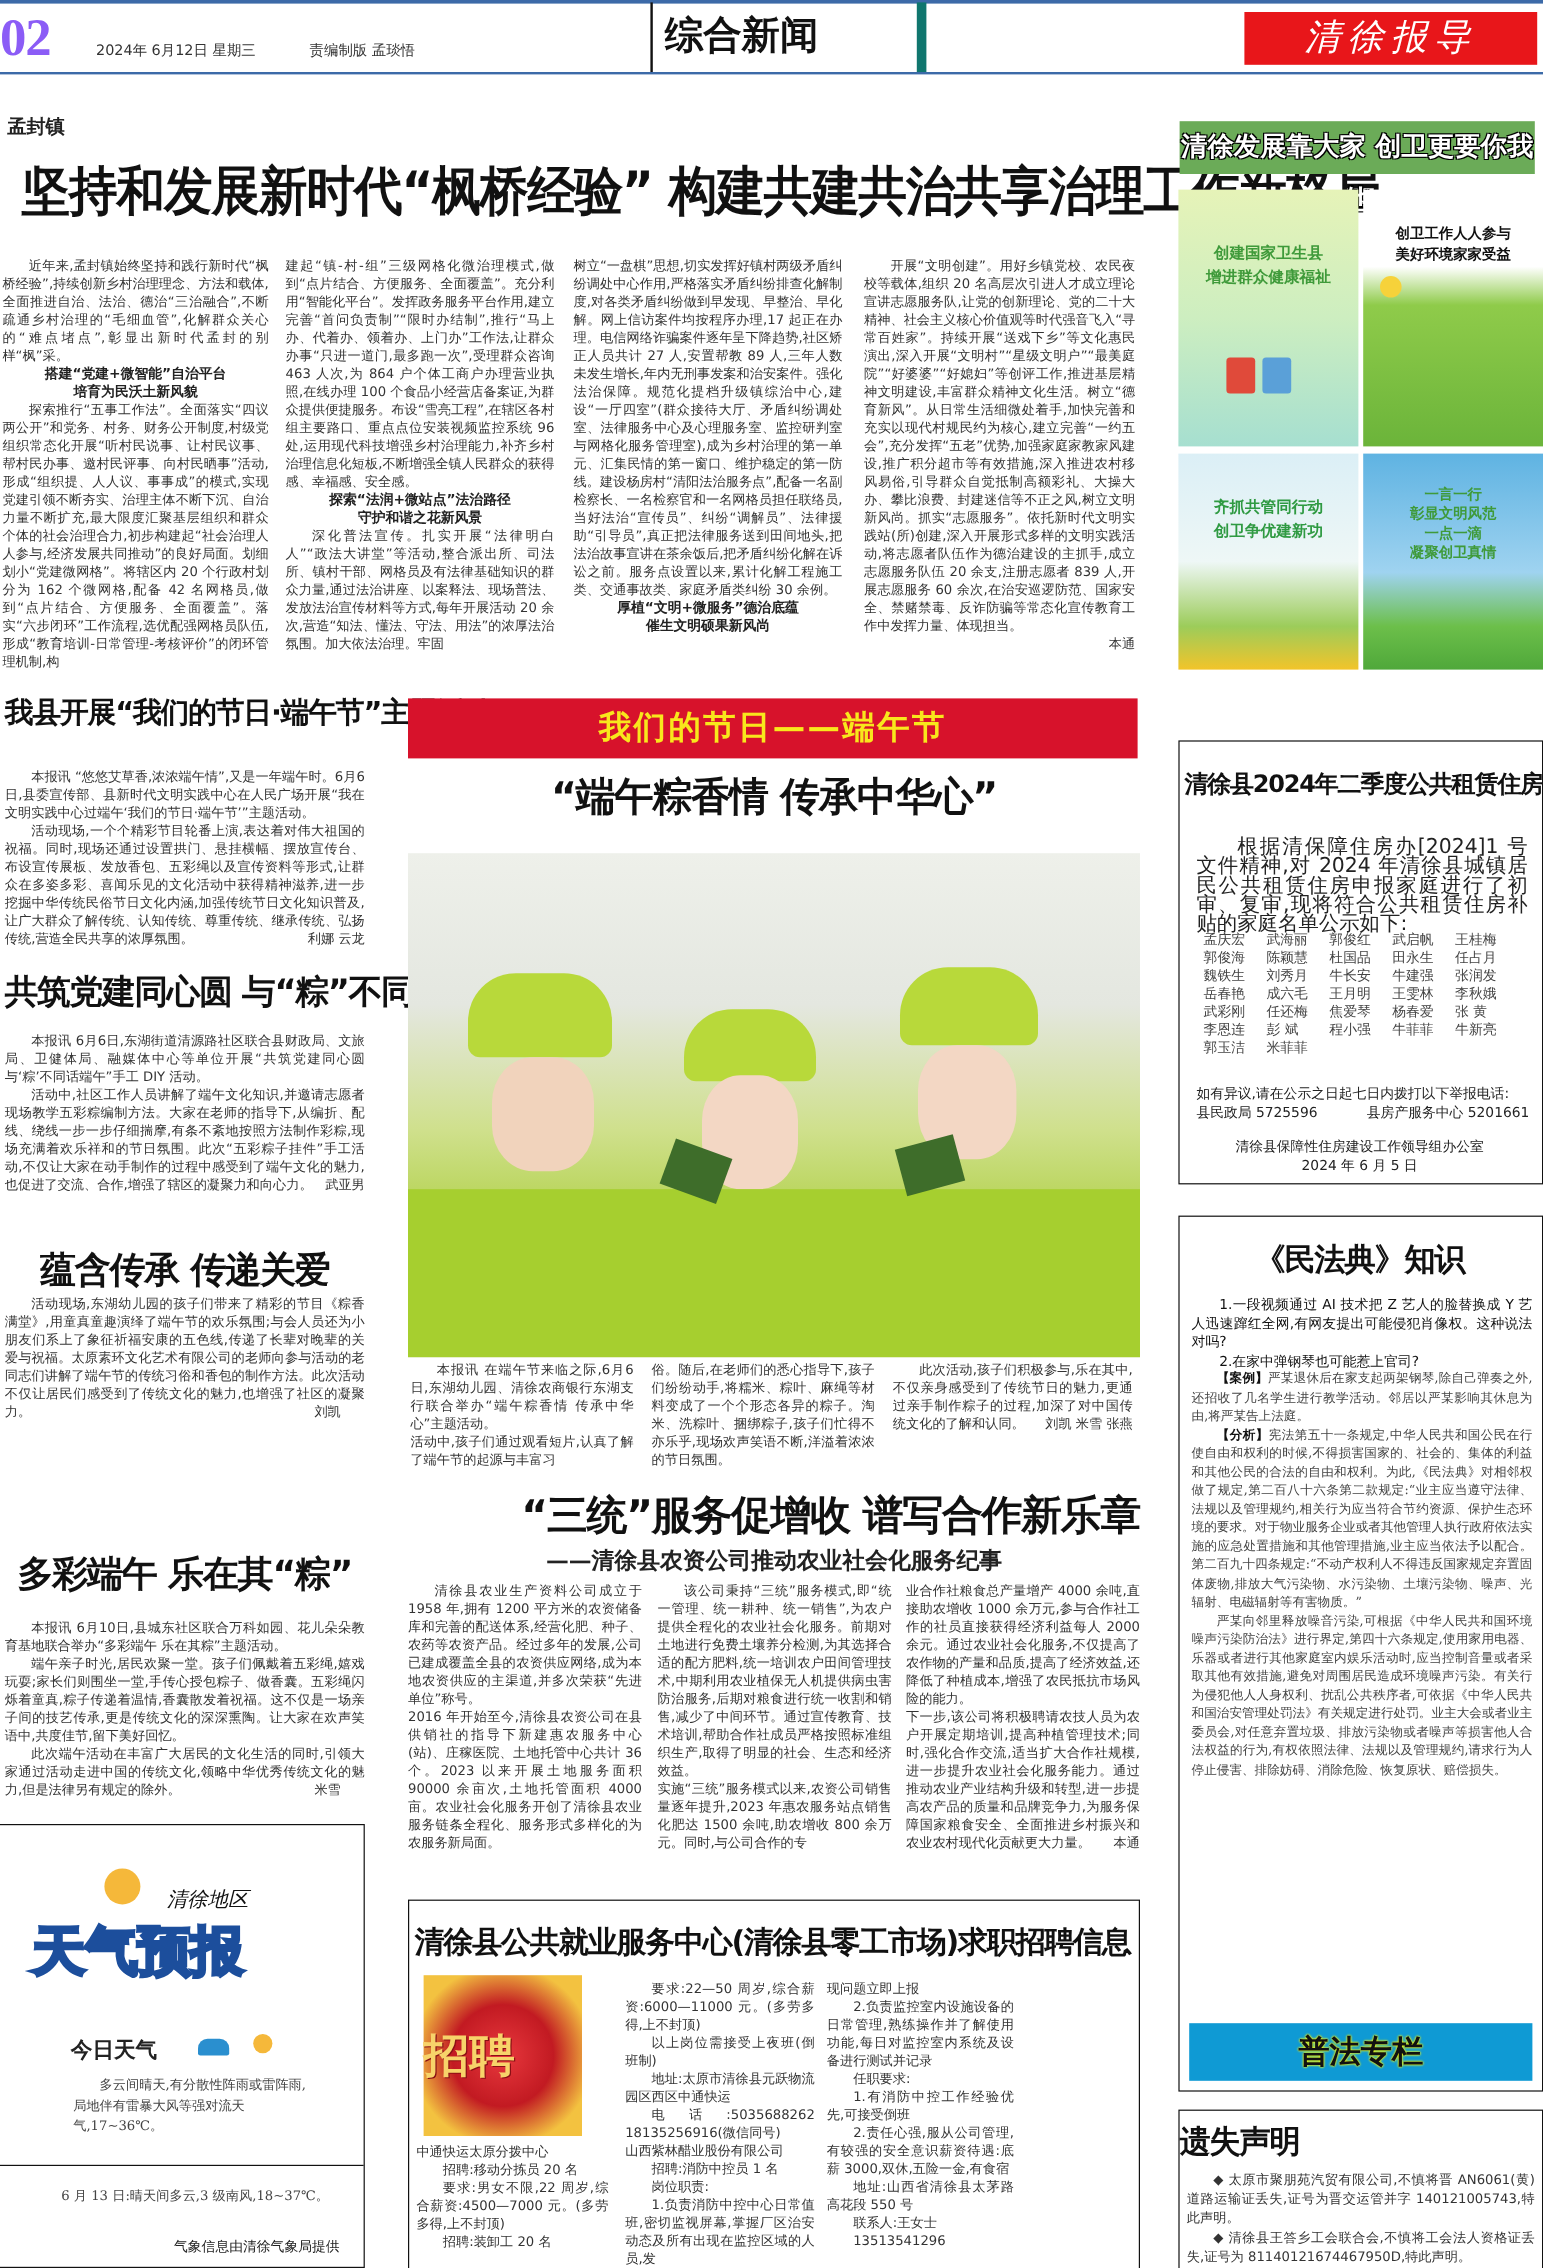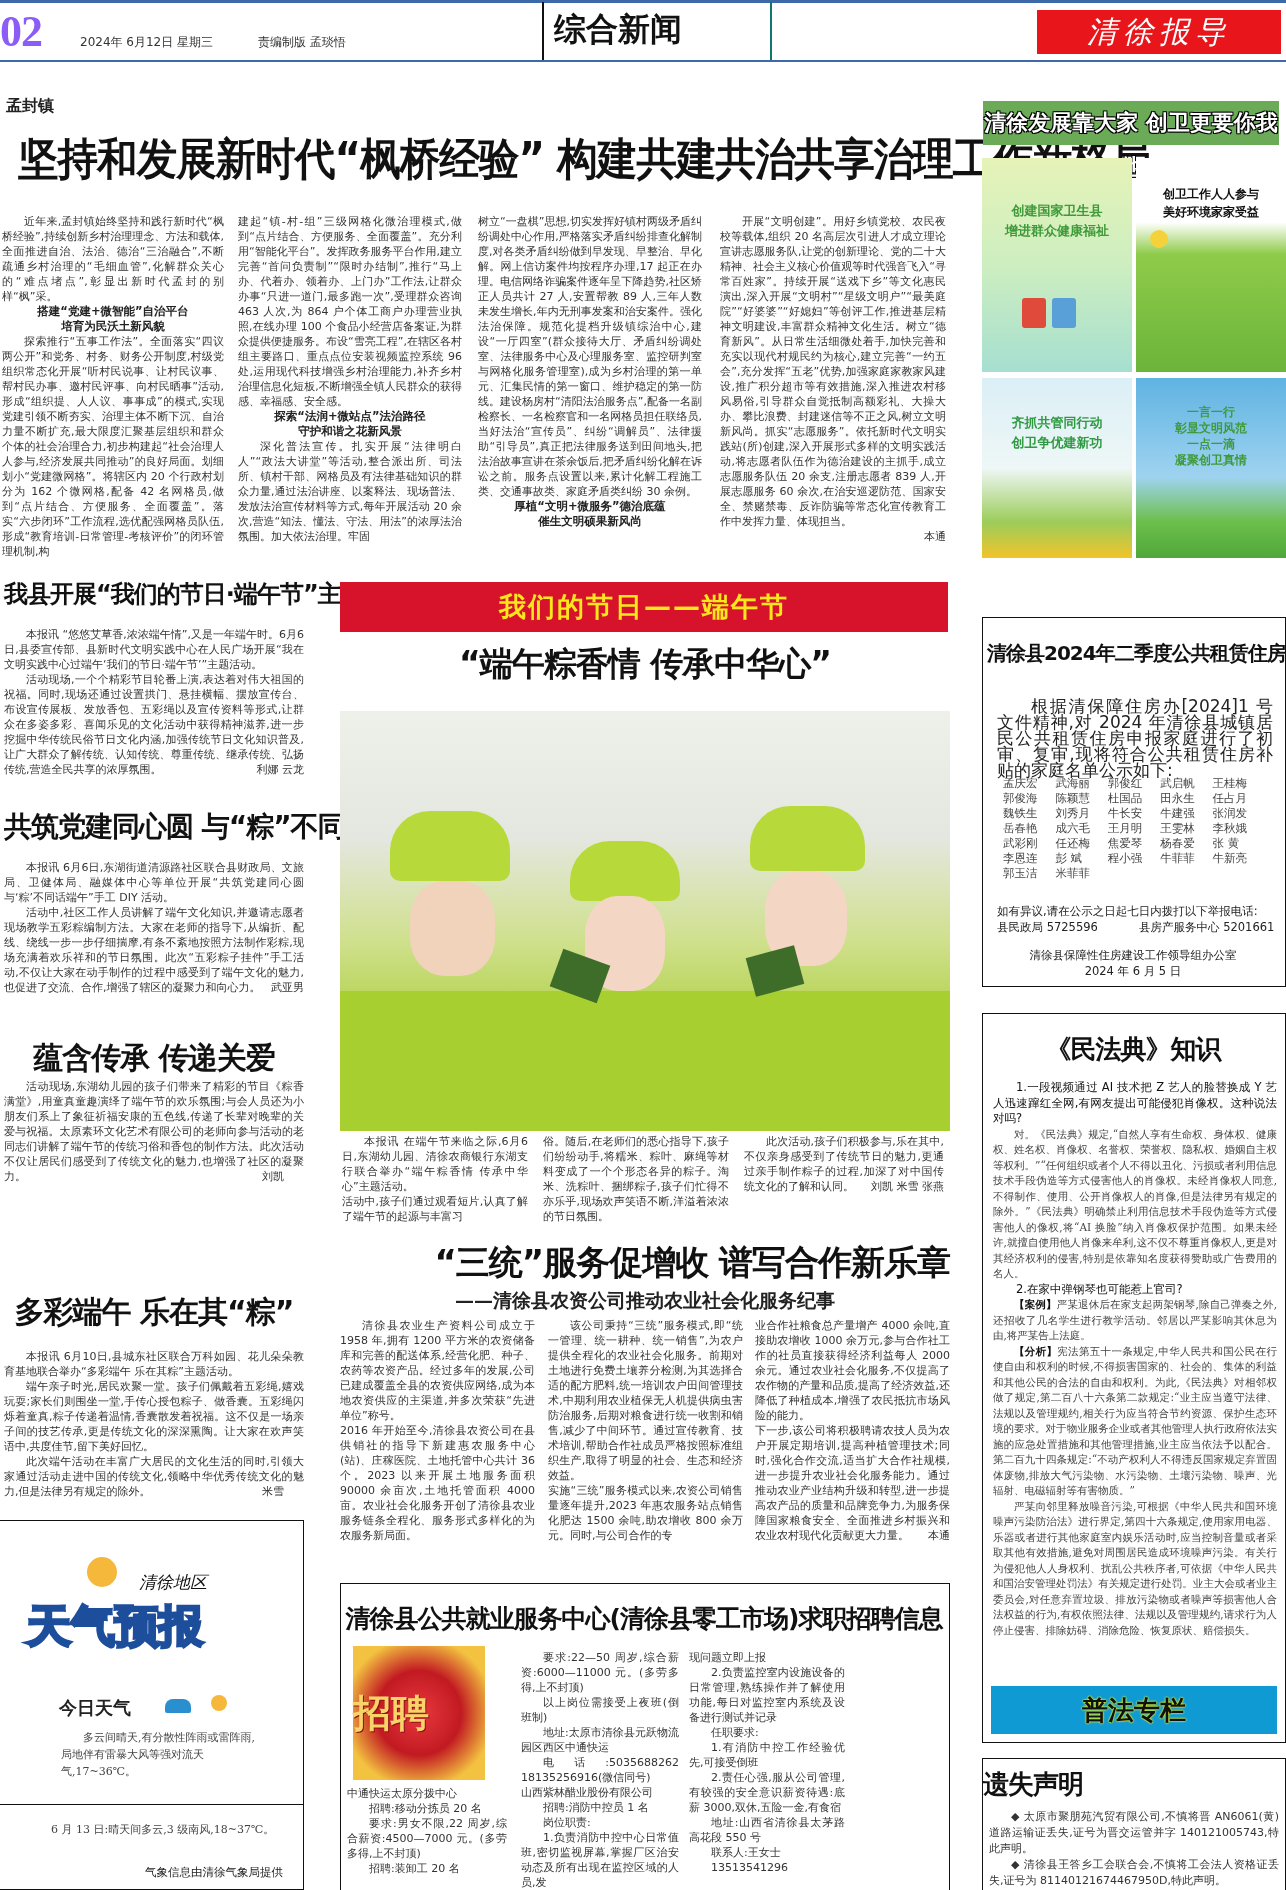"综合新闻" .section { border-right: 2px solid #0f766e -> 8px solid #0f766e }
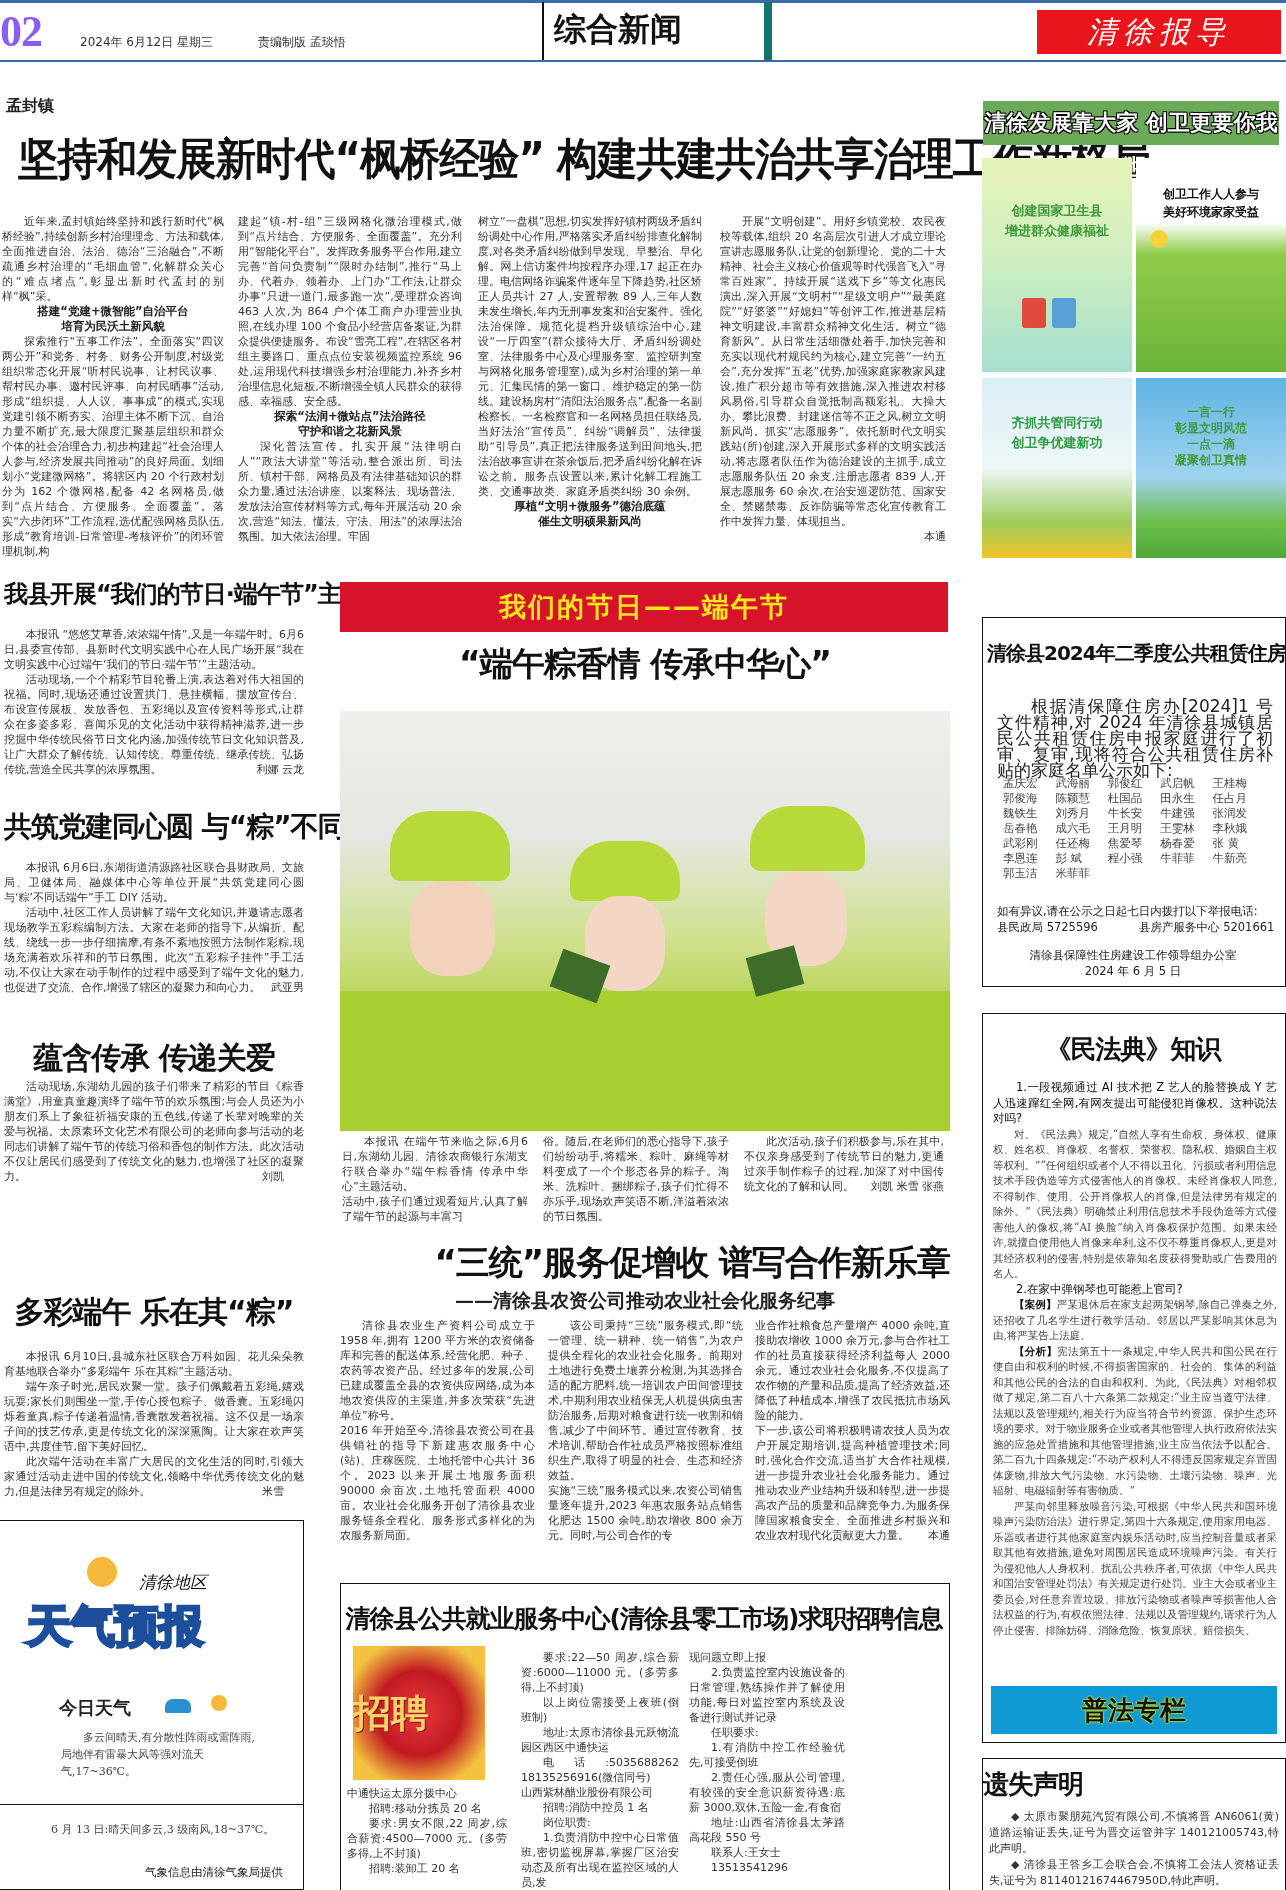"本报讯" p.body { margin-top: 17px -> 30px }
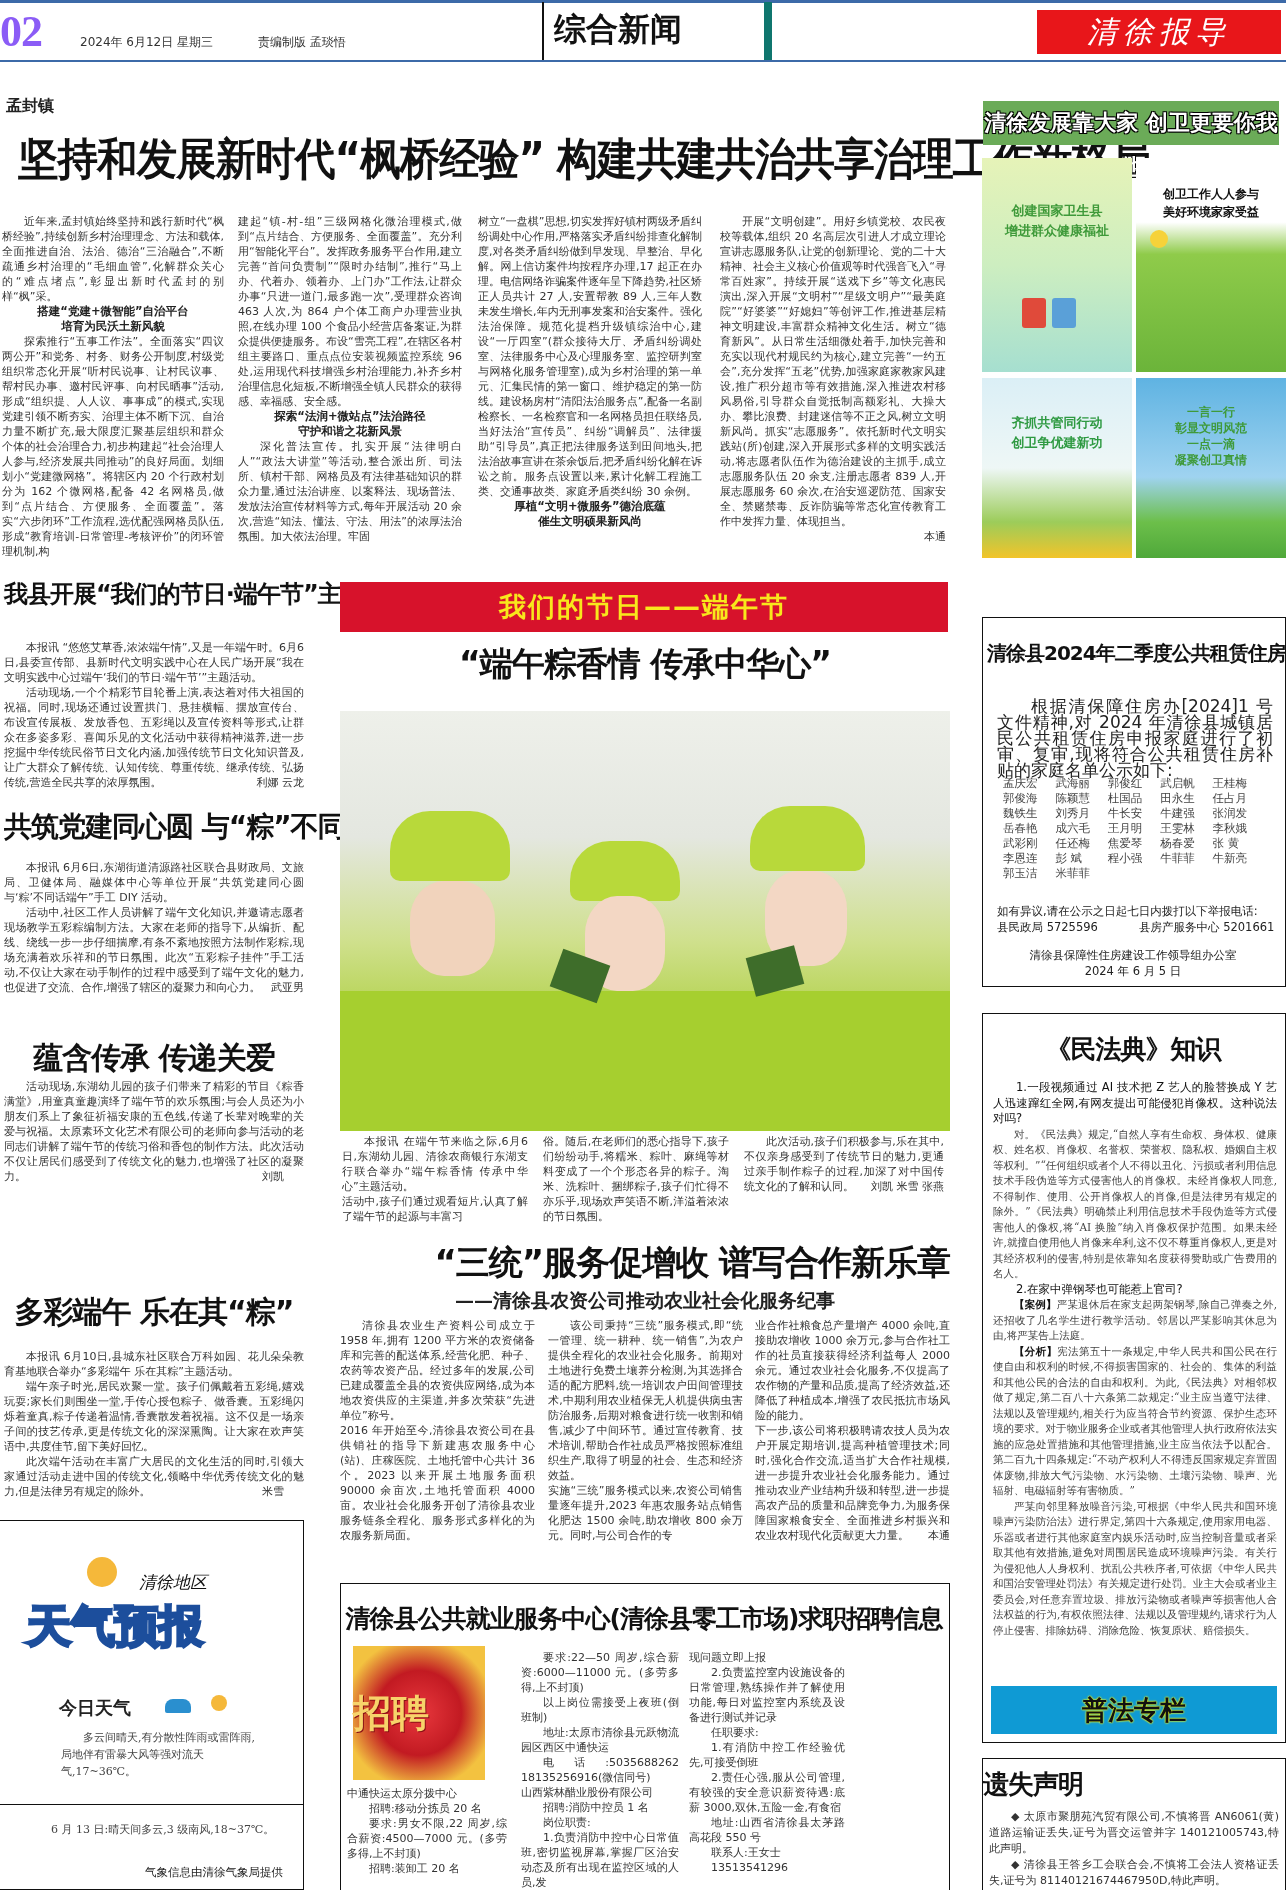"对。《民法典》规定,“自然人享有生命权、身体权、健康权、姓名权、肖像权、名誉权、" p.body { html: <p>对。《民法典》规定,“自然人享有生命权、身体权、健康权、姓名权、肖像权、名誉权、荣誉权、隐私权、婚姻自主权等权利。”“任何组织或者个人不得以丑化、污损或者利用信息技术手段伪造等方式侵害他人的肖像权。未经肖像权人同意,不得制作、使用、公开肖像权人的肖像,但是法律另有规定的除外。”《民法典》明确禁止利用信息技术手段伪造等方式侵害他人的像权,将“AI 换脸”纳入肖像权保护范围。如果未经许,就擅自使用他人肖像来牟利,这不仅不尊重肖像权人,更是对其经济权利的侵害,特别是依靠知名度获得赞助或广告费用的名人。</p> -> none }
